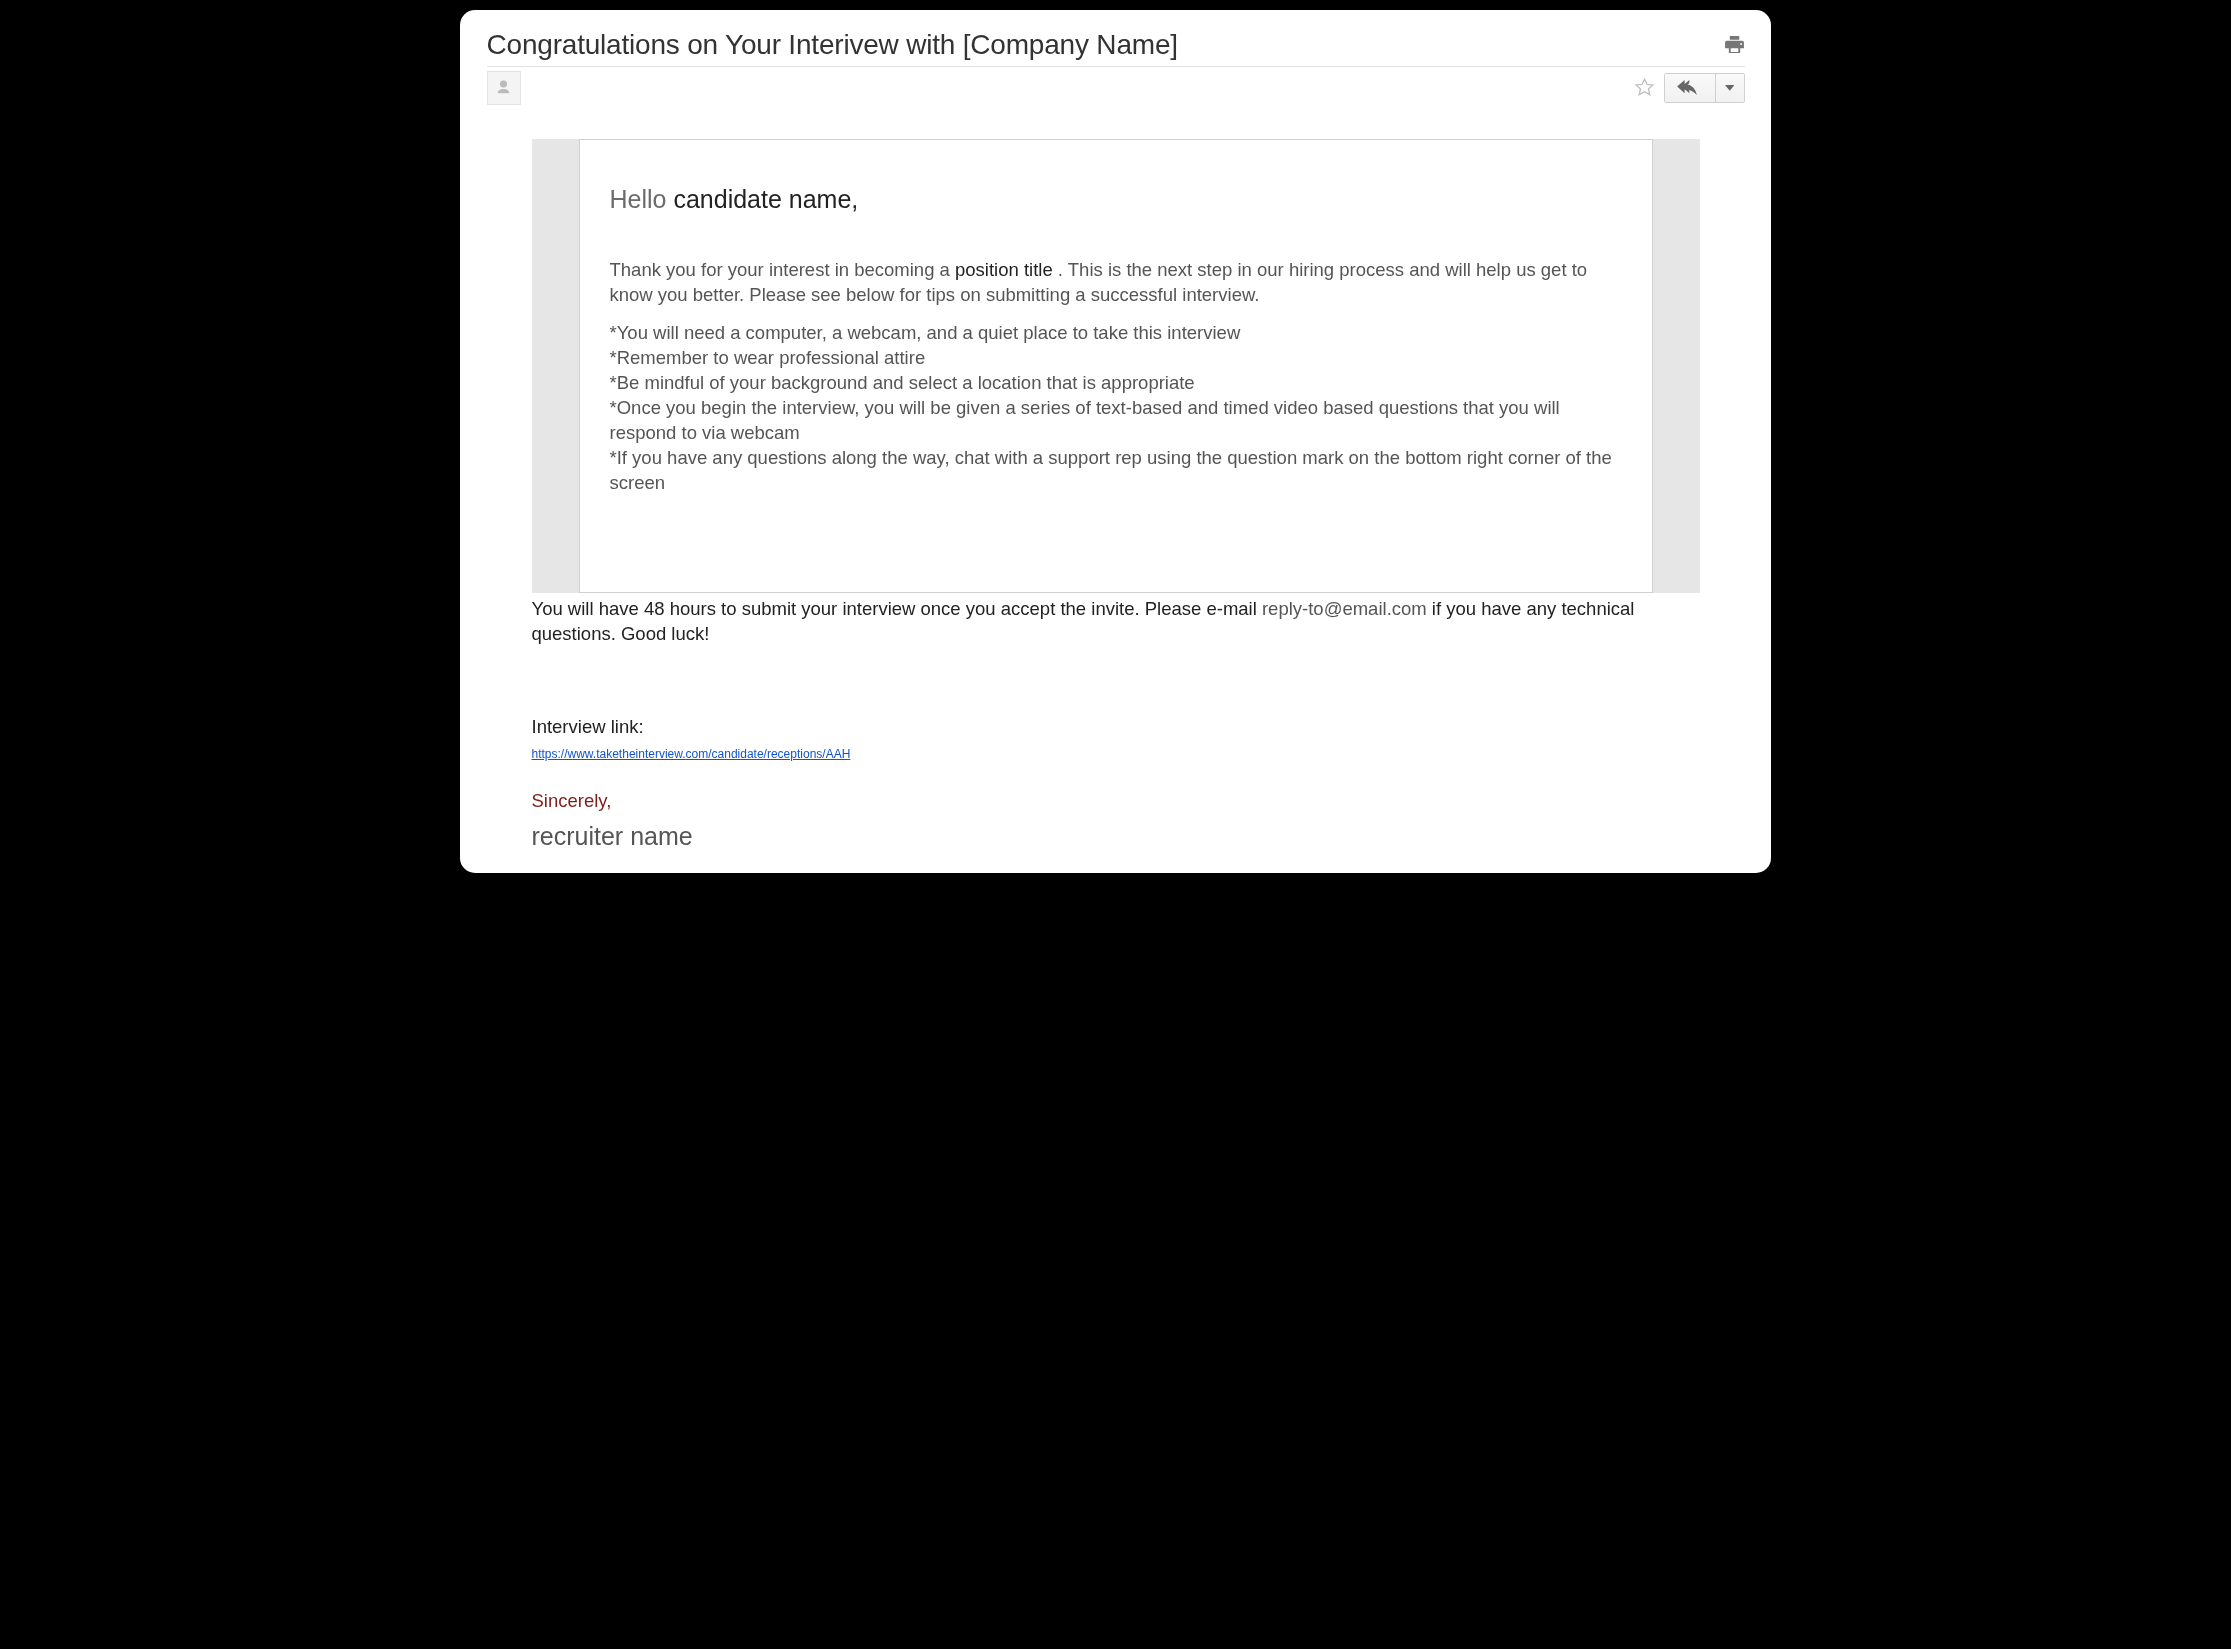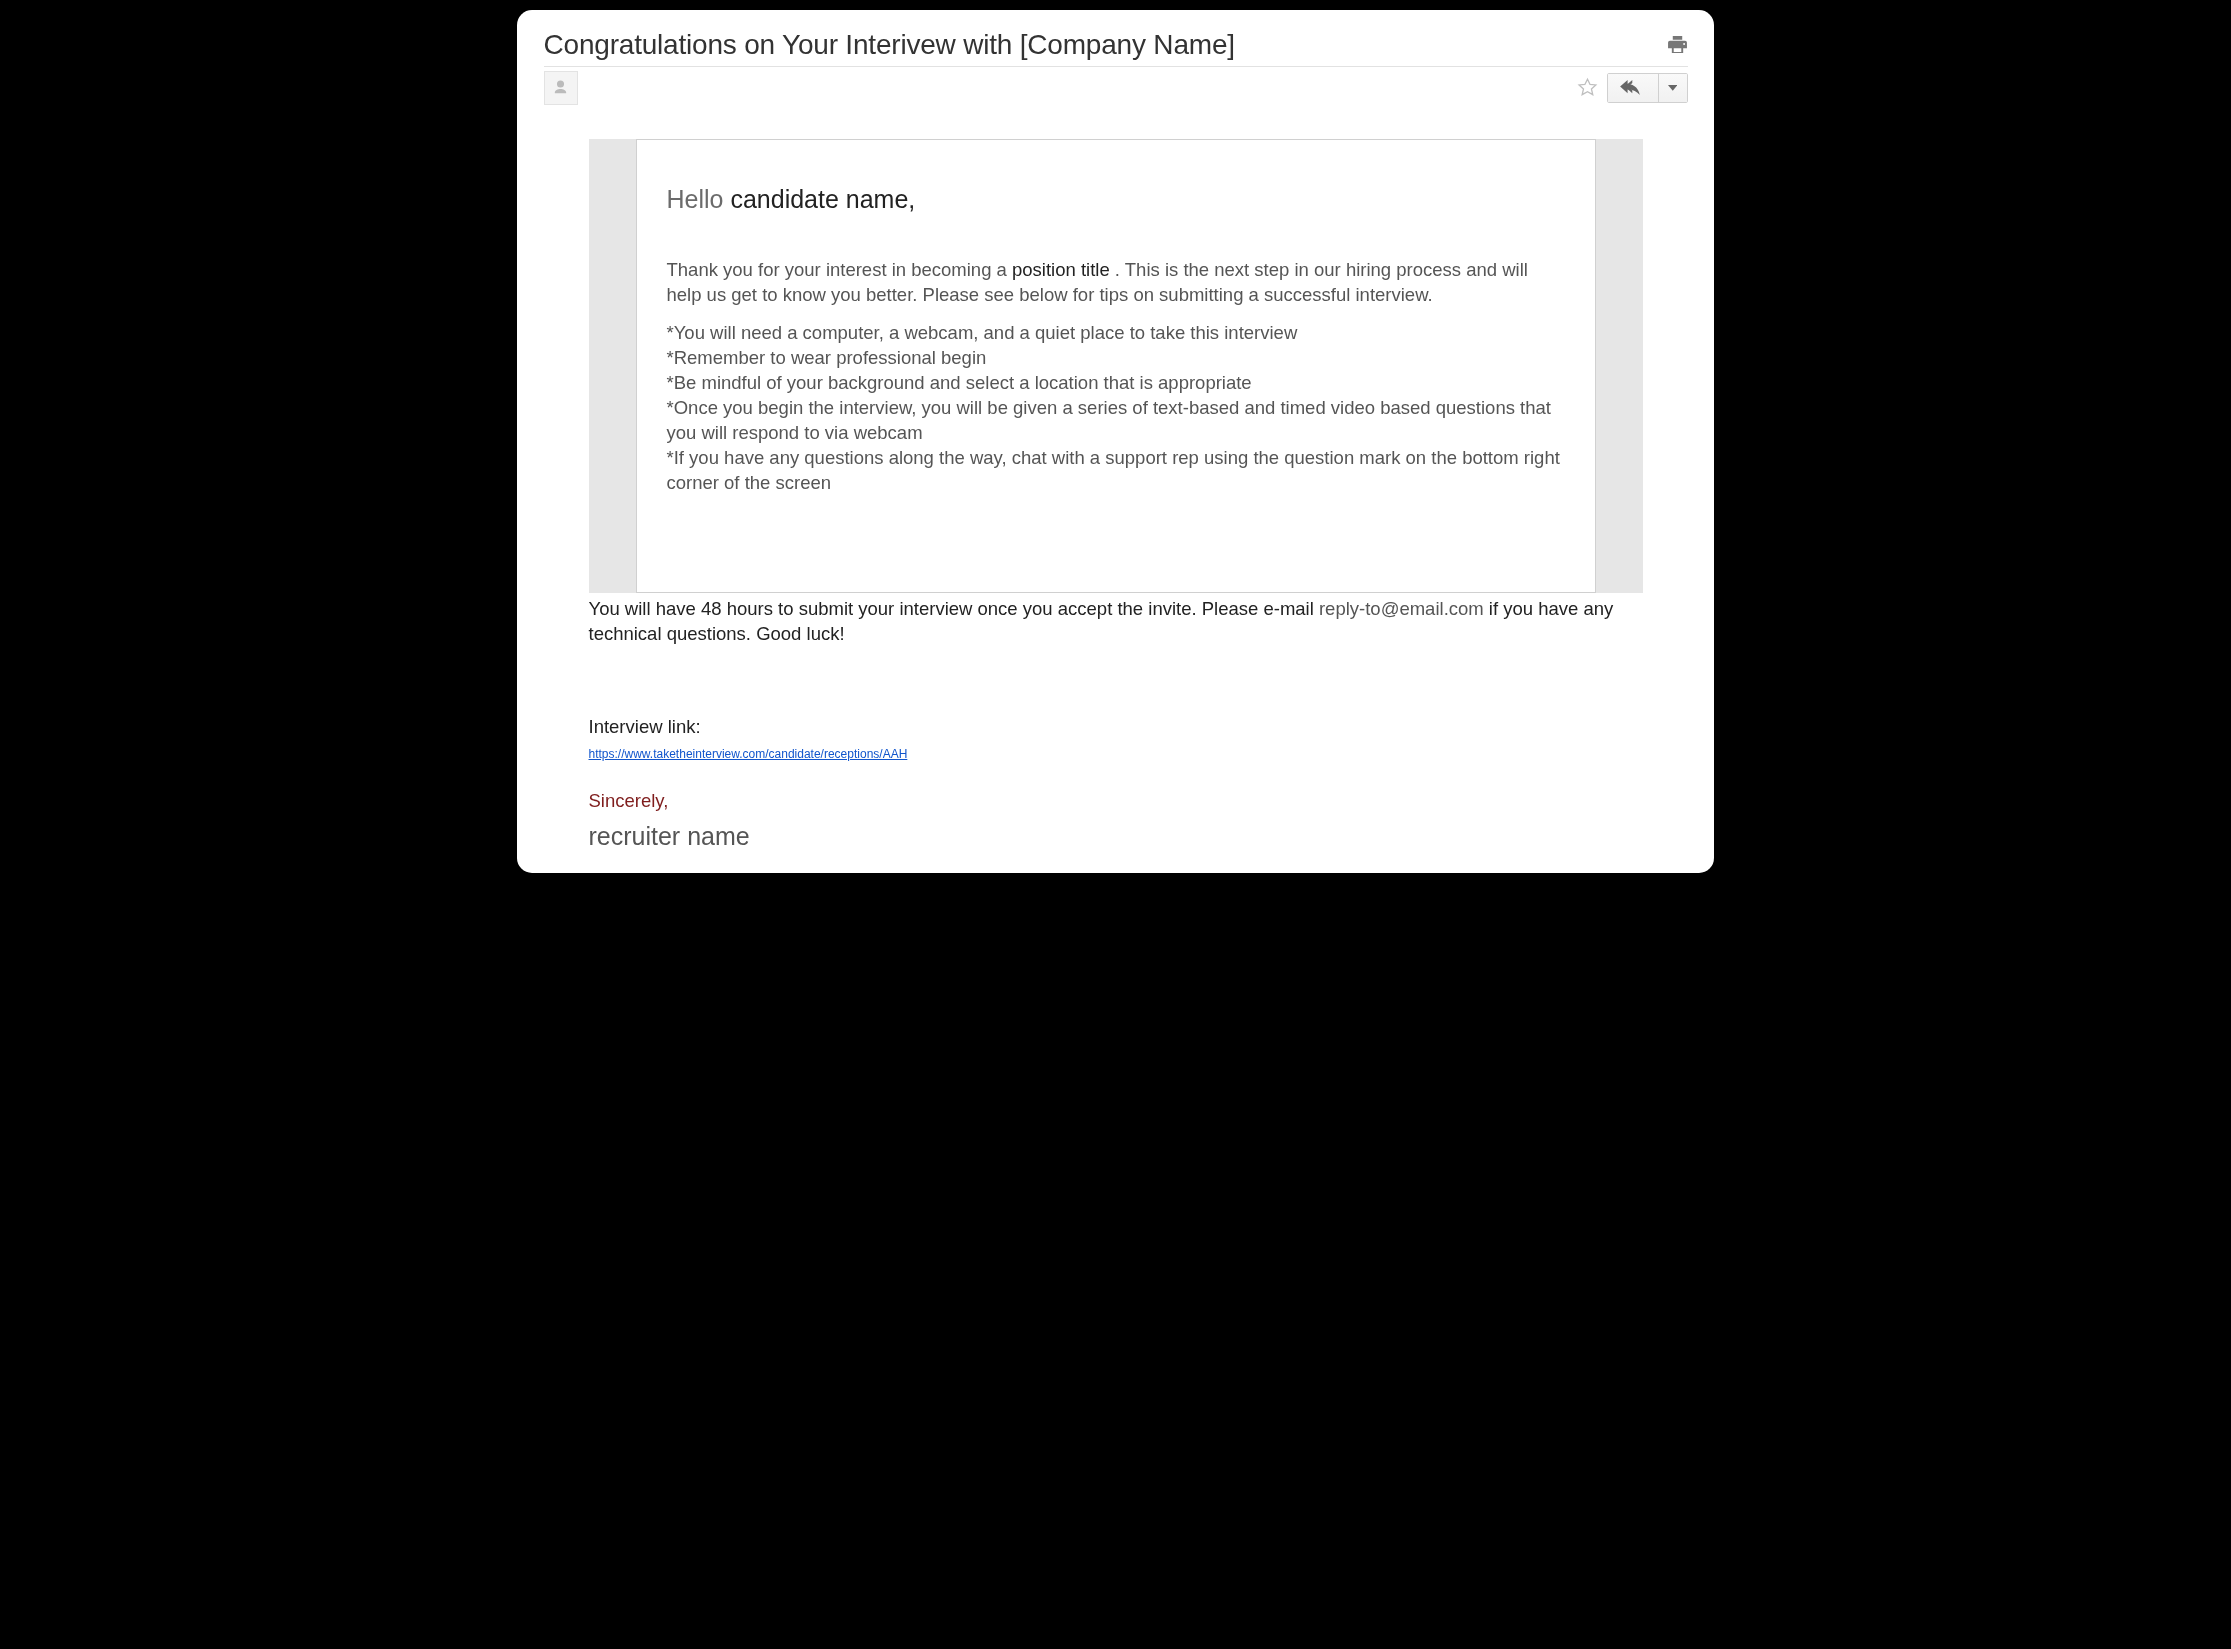"Congratulations on Your Interivew with" .window { width: 1197px -> 1311px }
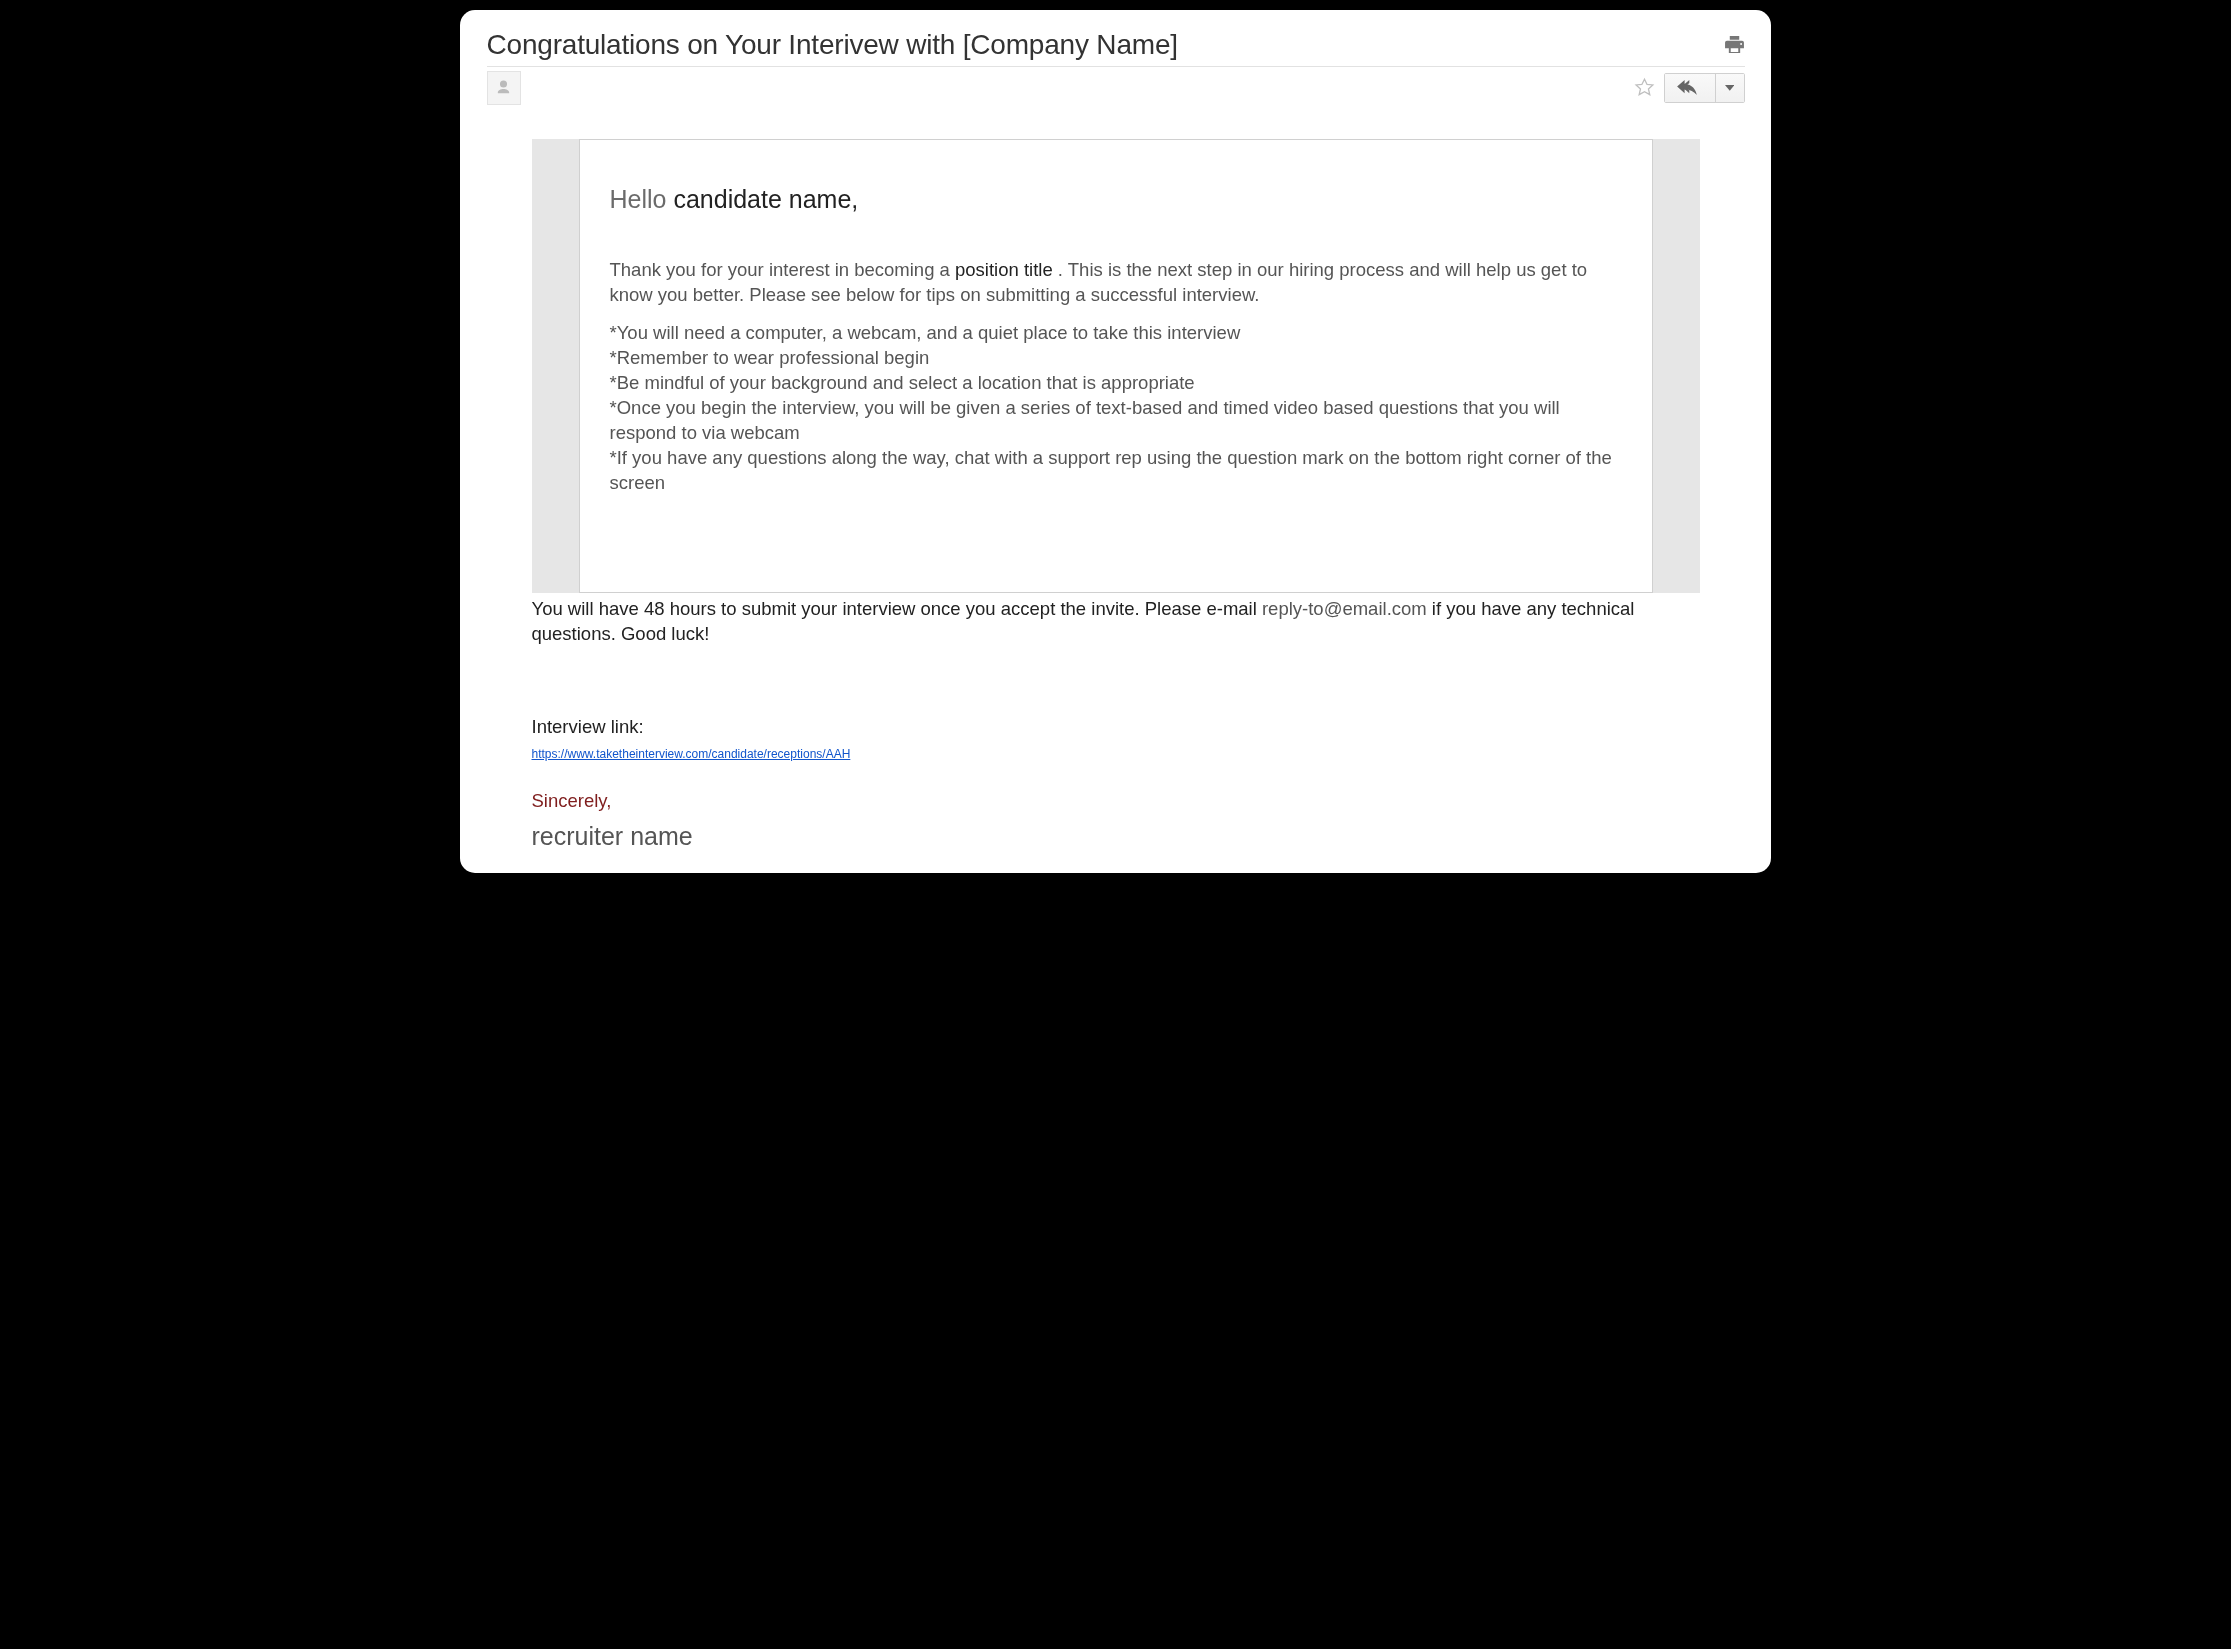"*Remember to wear professional begin" span { text: begin -> attire }
